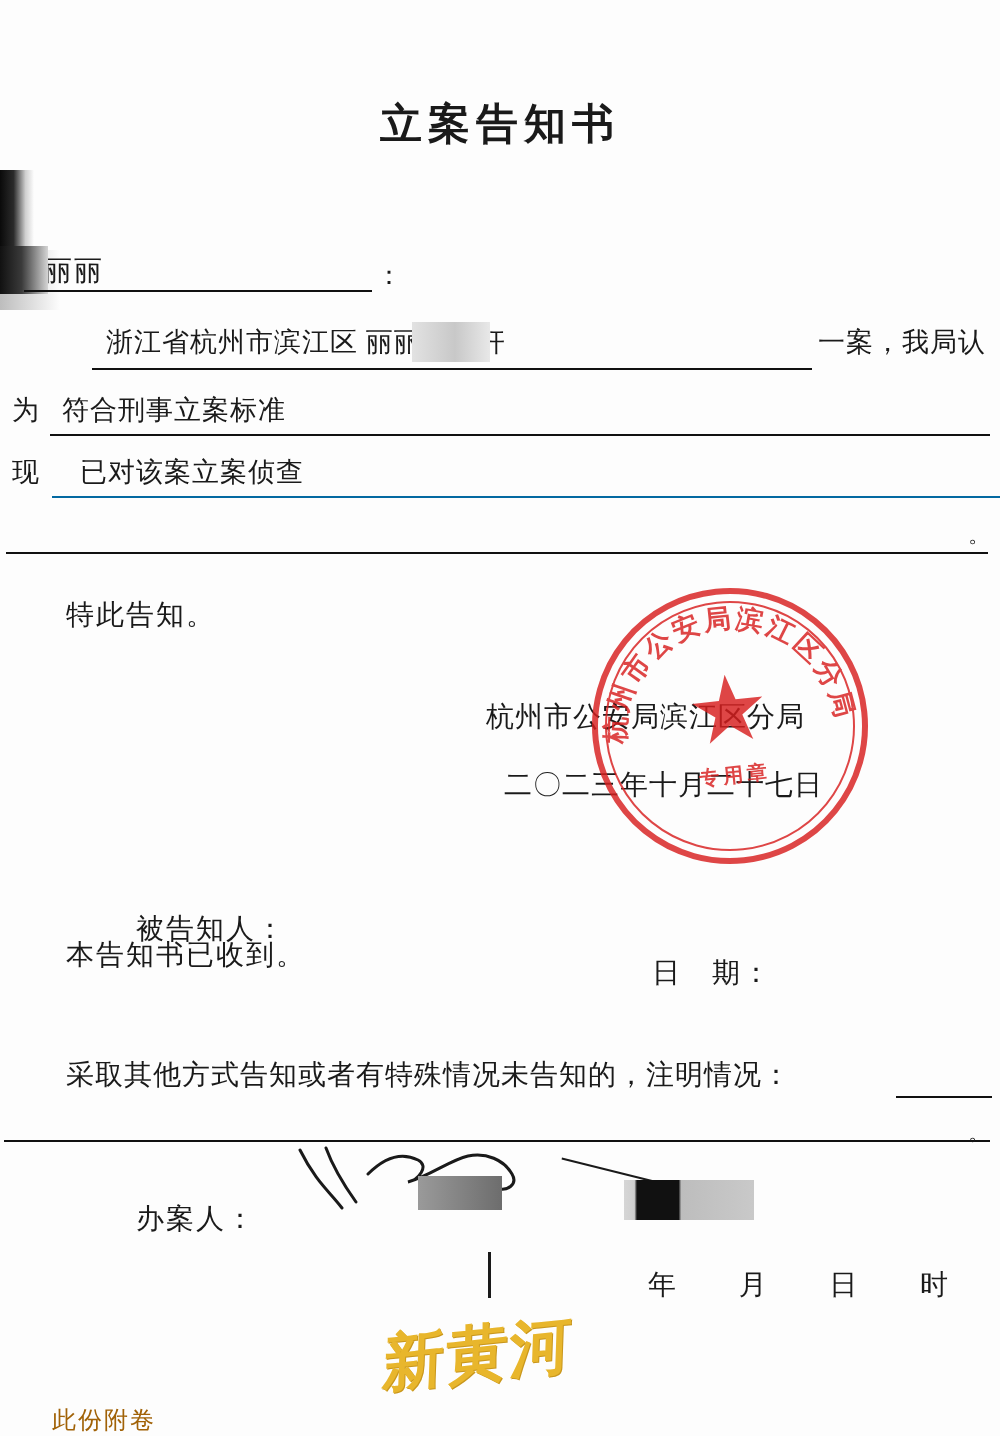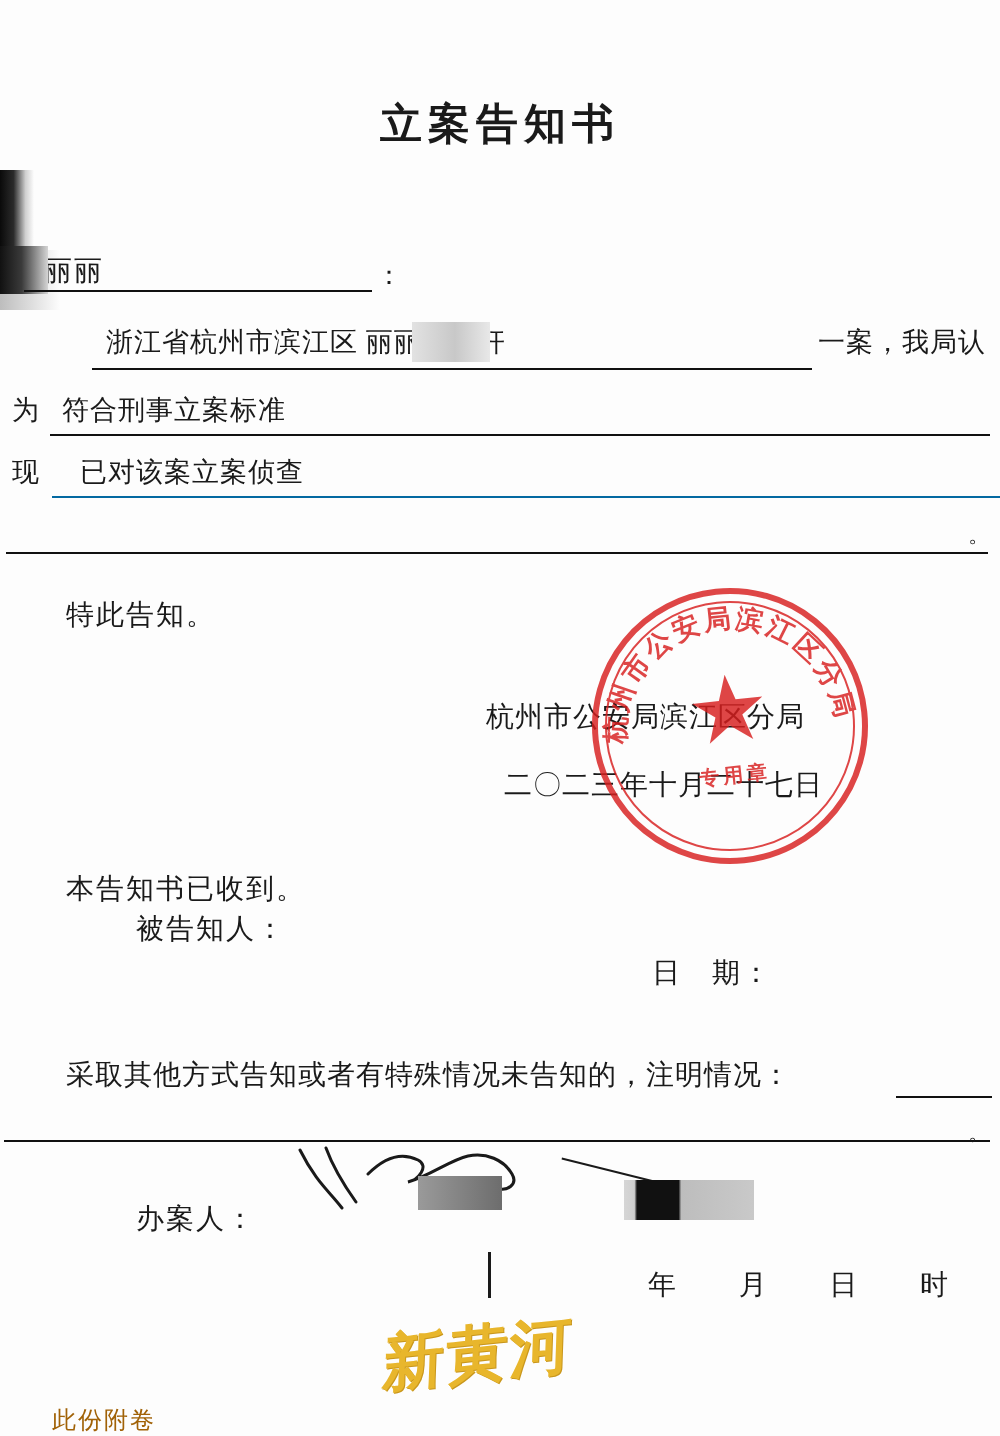"本告知书已收到。" .received-note { top: 870px -> 936px }
